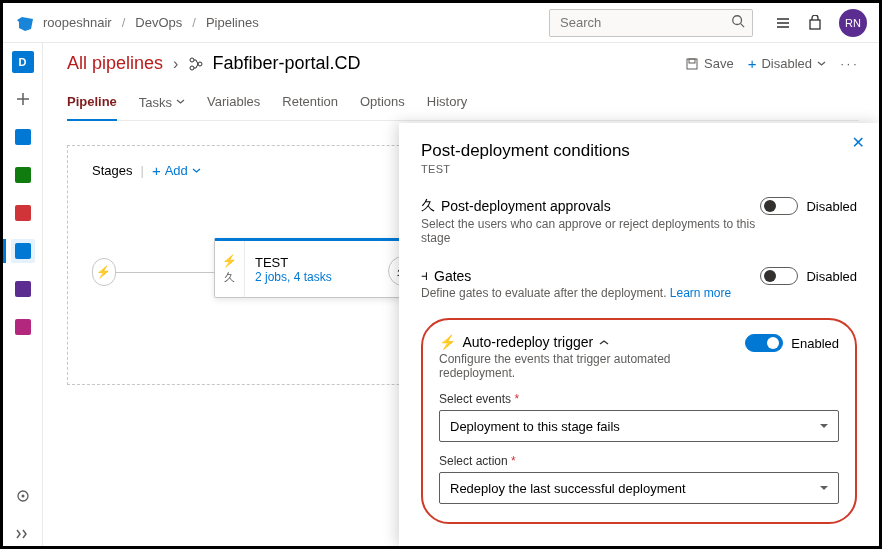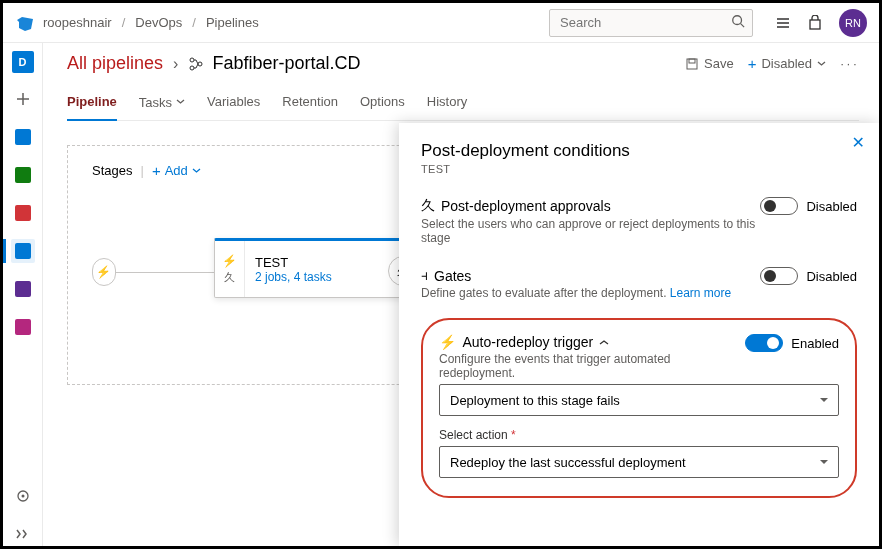"Select events *" div.field-label { html: none -> <div> <span>Select events</span> <span>*</span> </div> }
